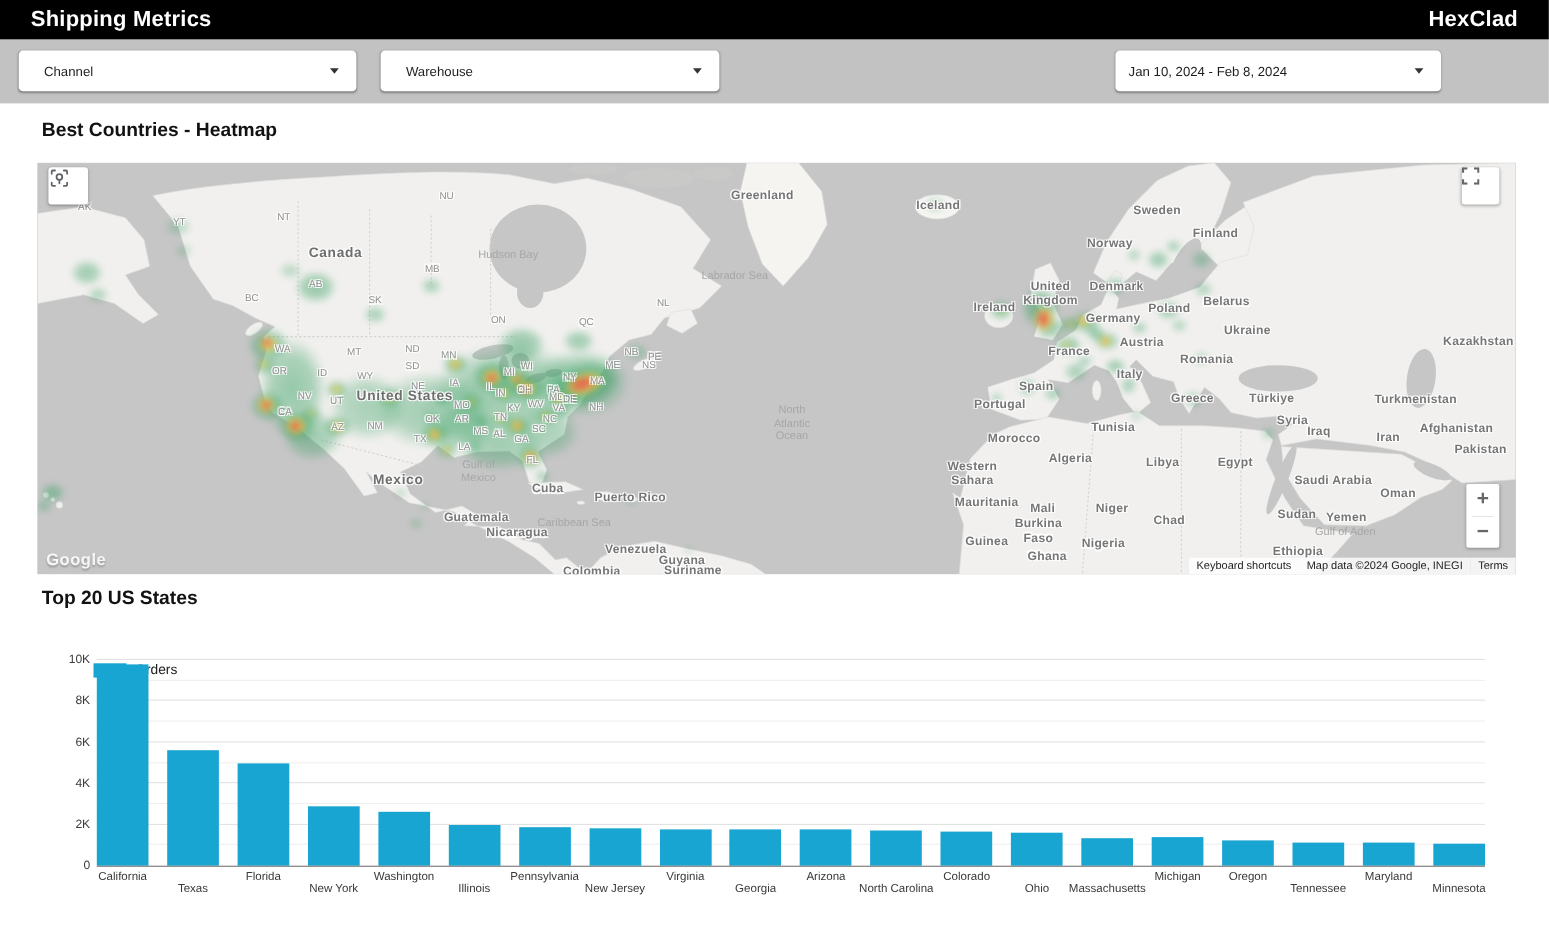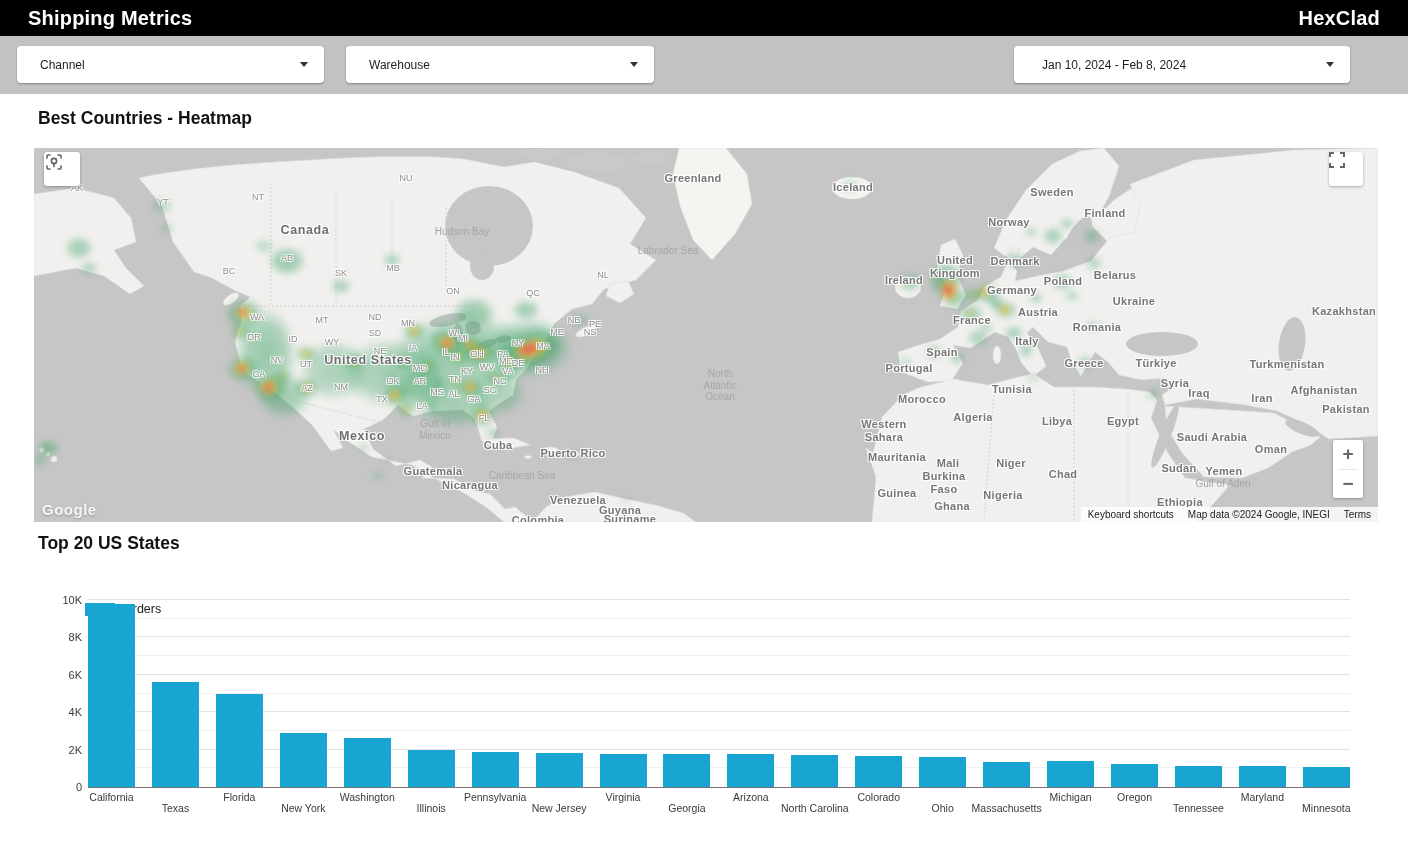"Jan 10, 2024 - Feb" #dd-date { padding-left: 28px -> 12px; width: 336px -> 296px }
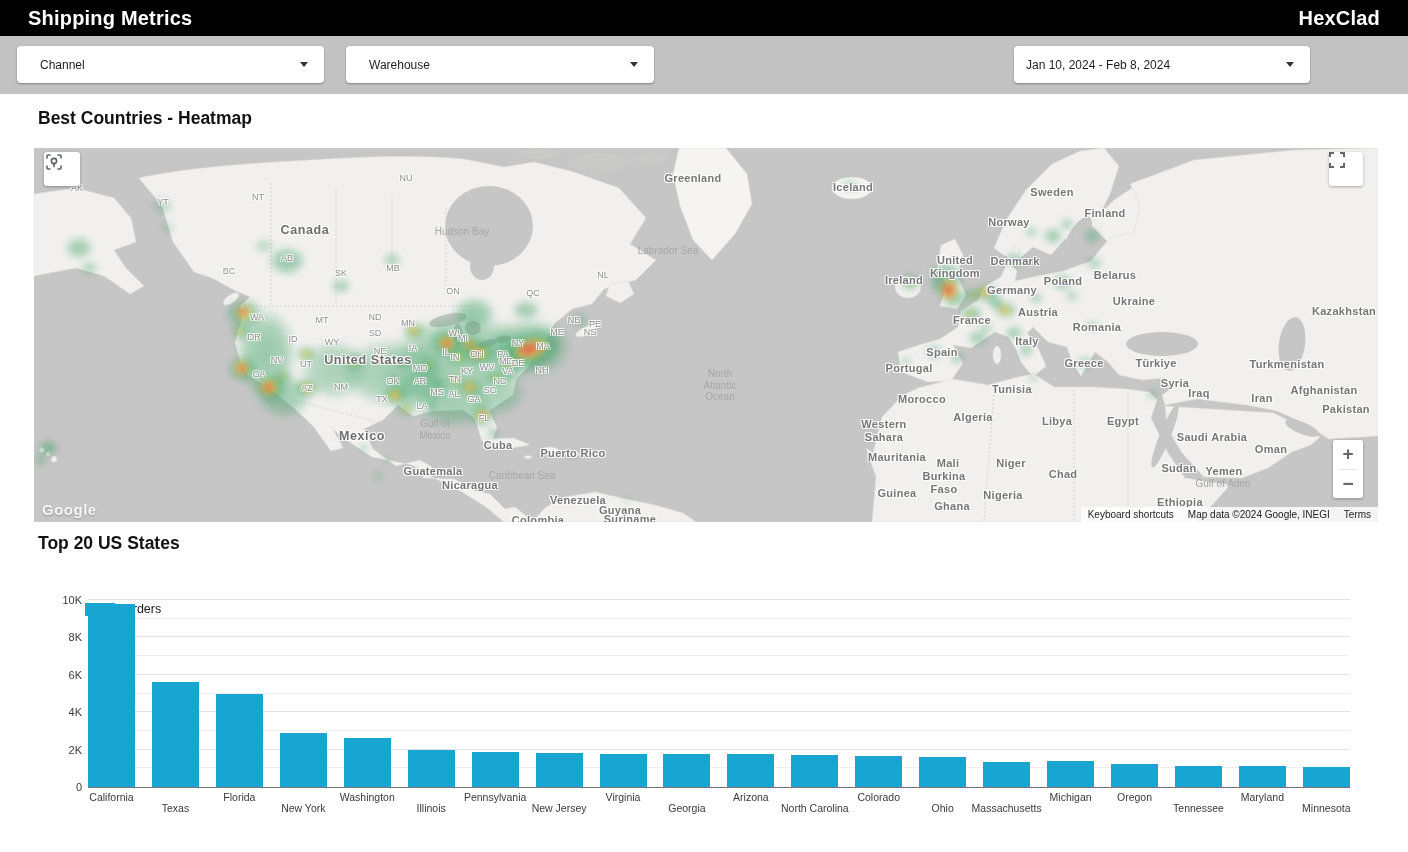"MB" span.mlabel { top: 120px -> 96px }
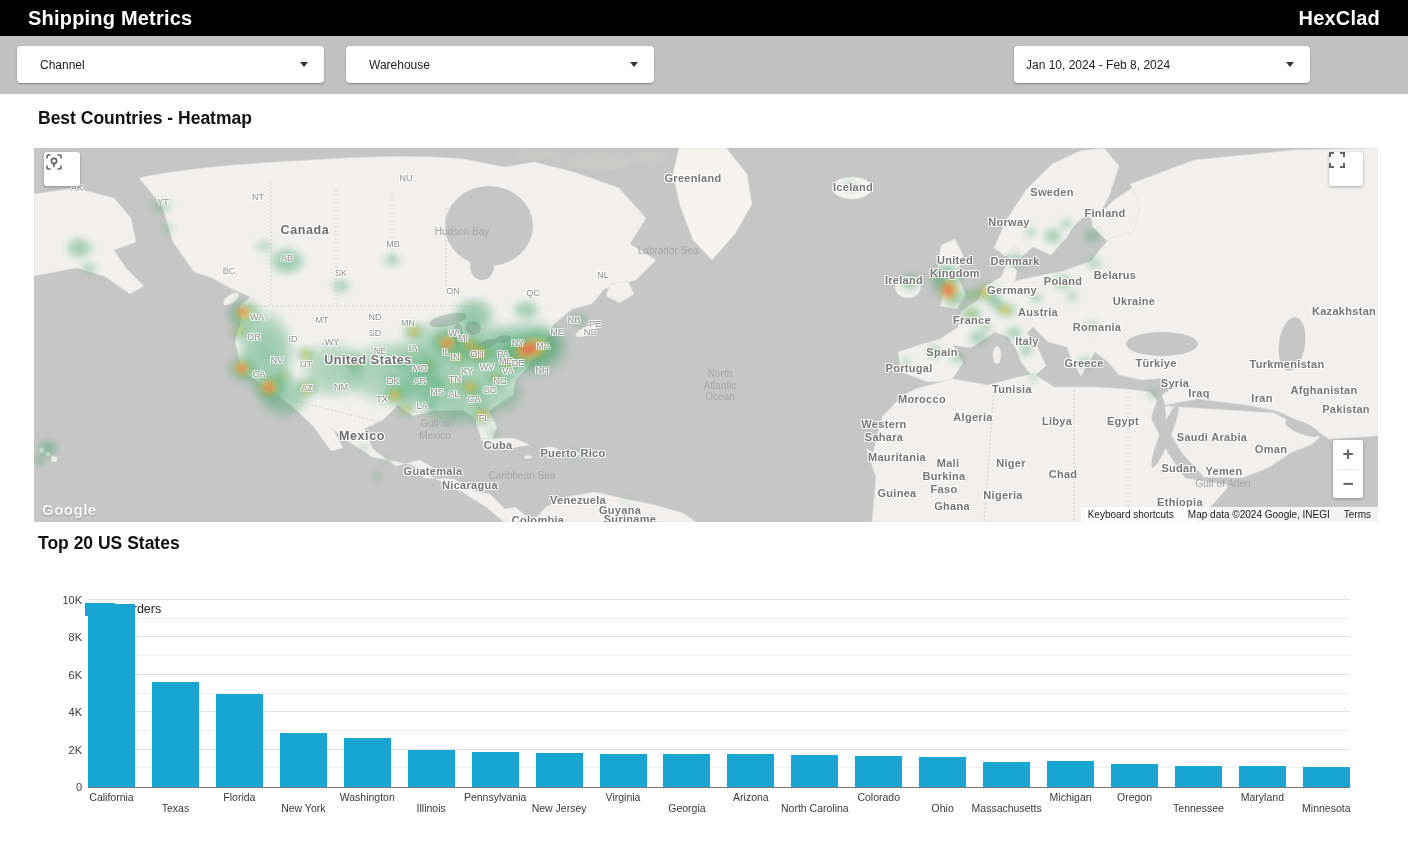"WI" span.mlabel { left: 402px -> 427px }
